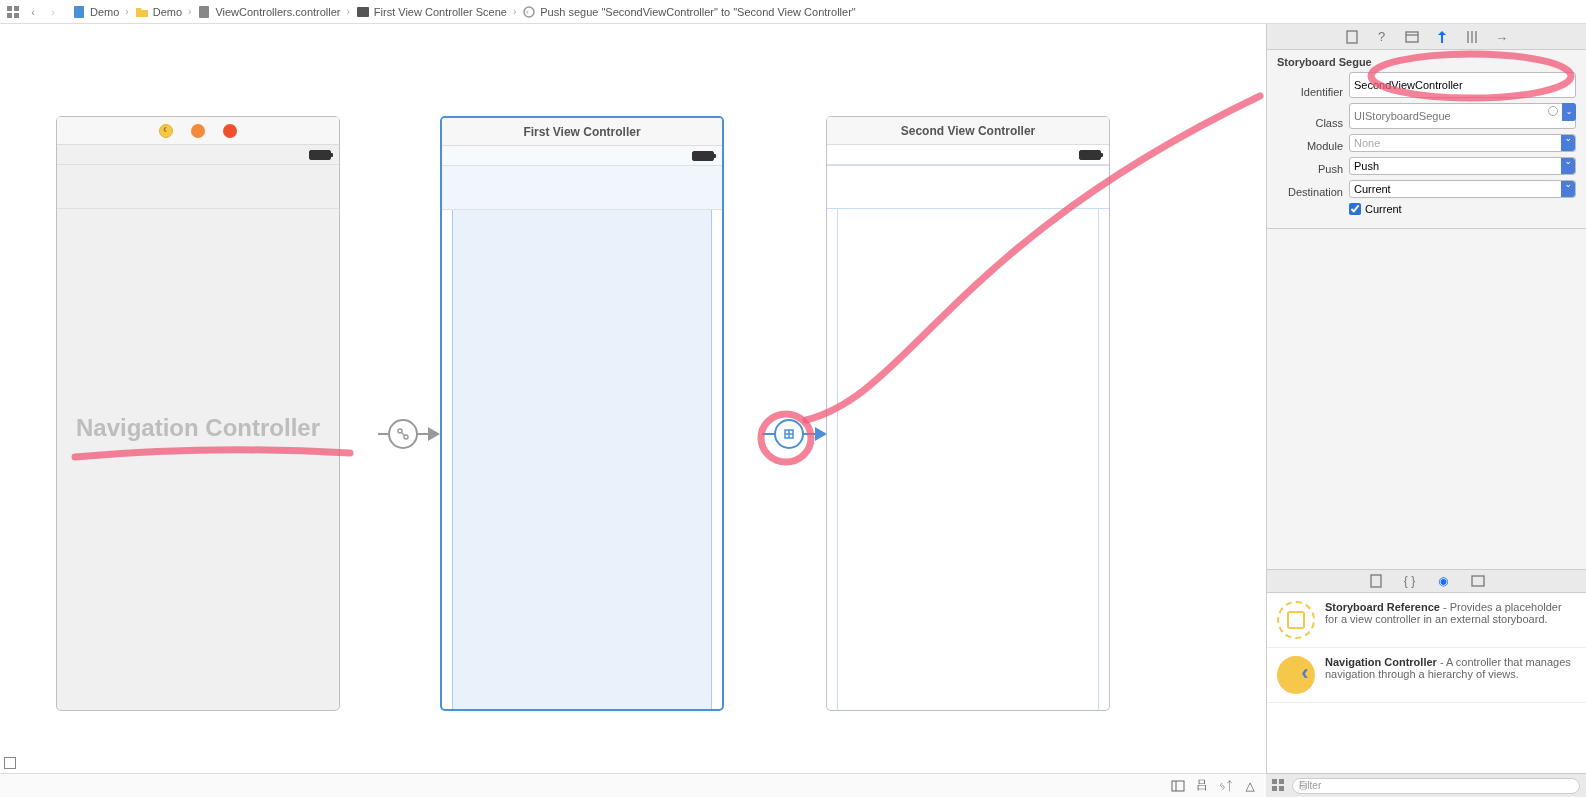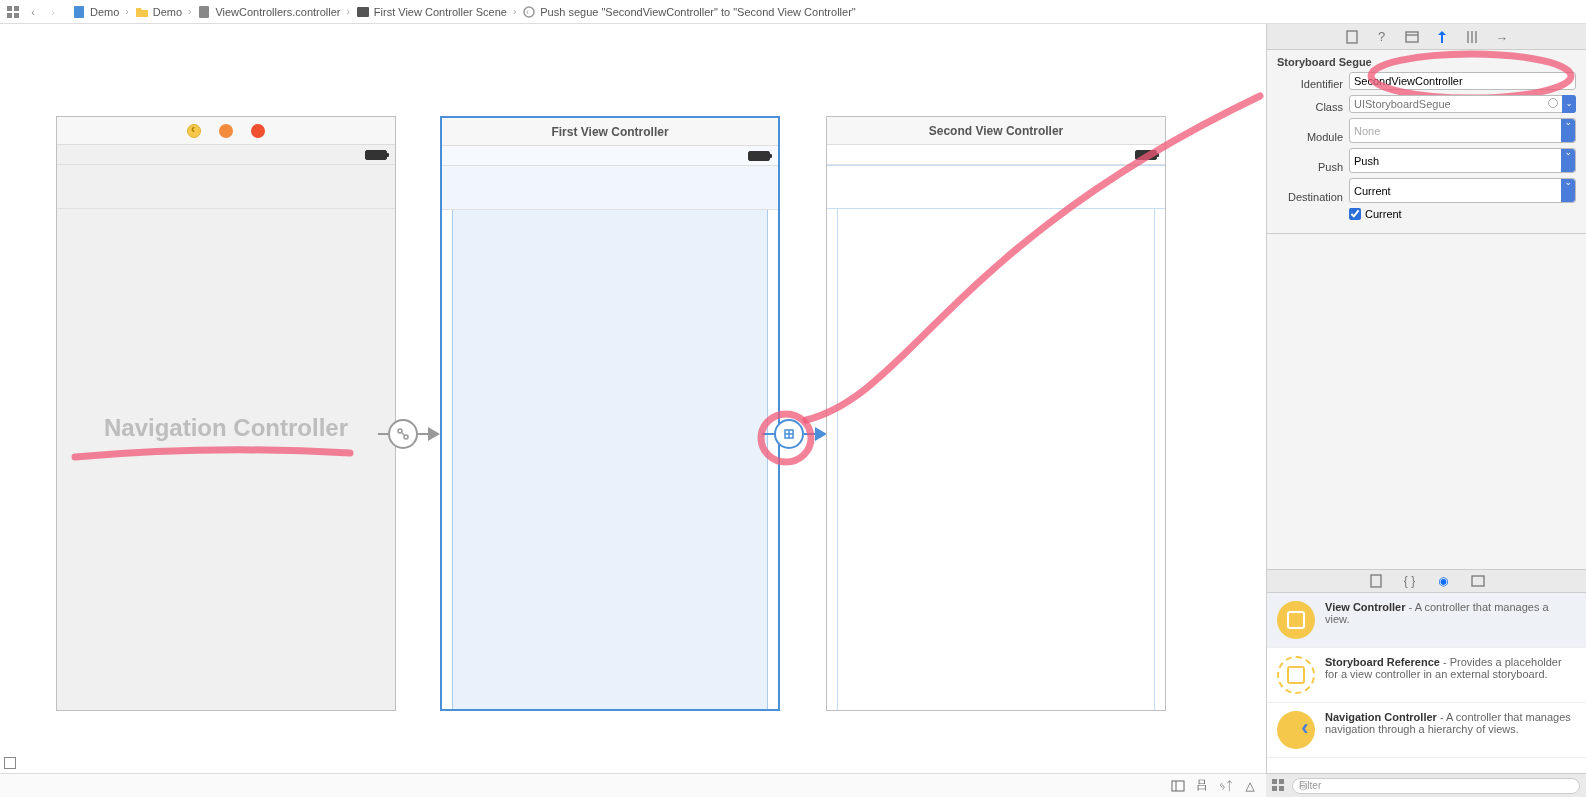"SecondViewController" .insp-row input[type=text] { height: 18px -> 26px }
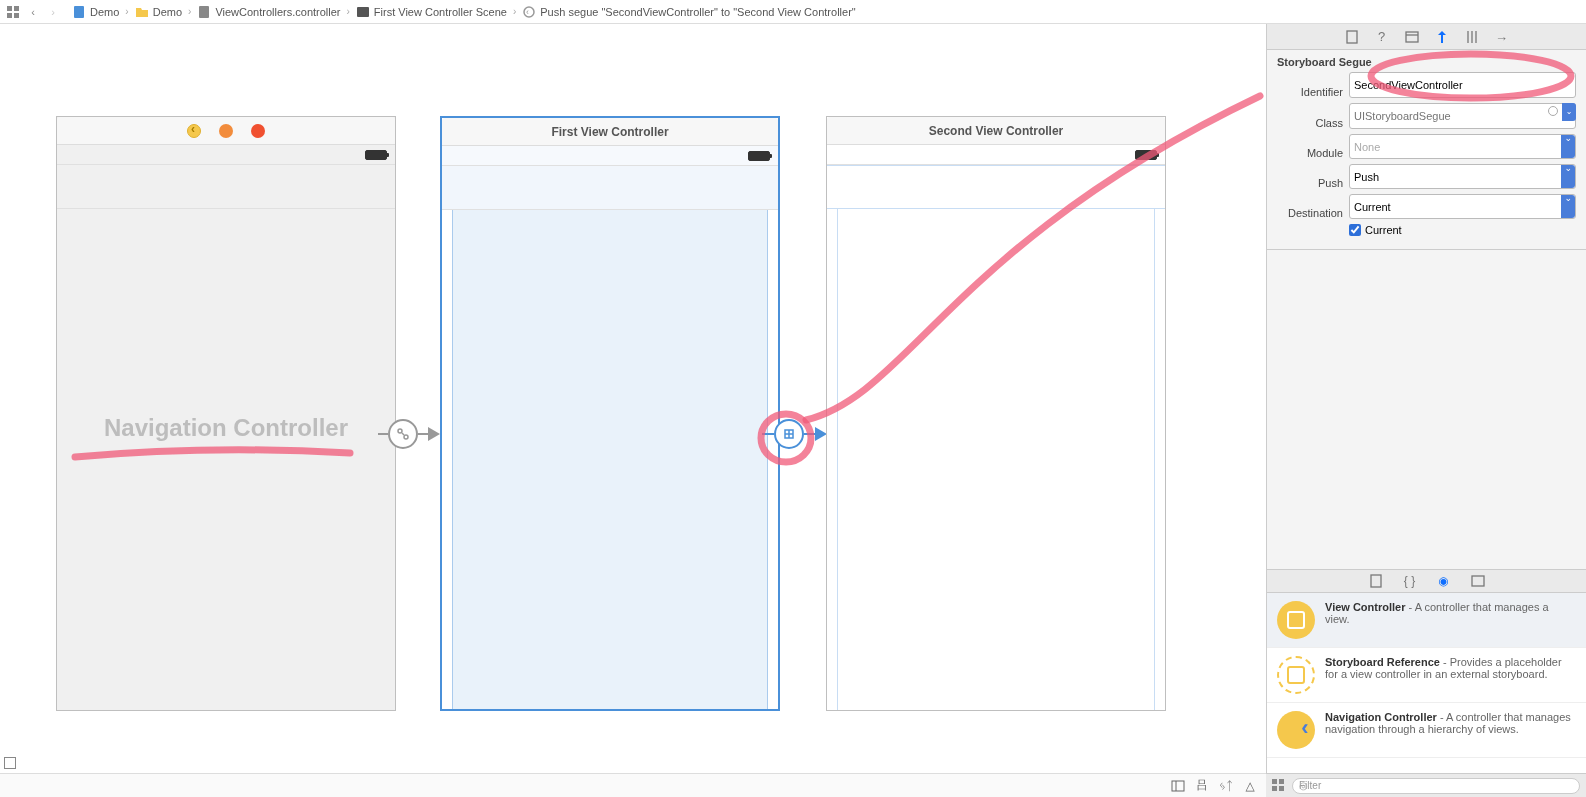"First View Controller" .scene { border-radius: 0 -> 5px; width: 340px -> 284px }
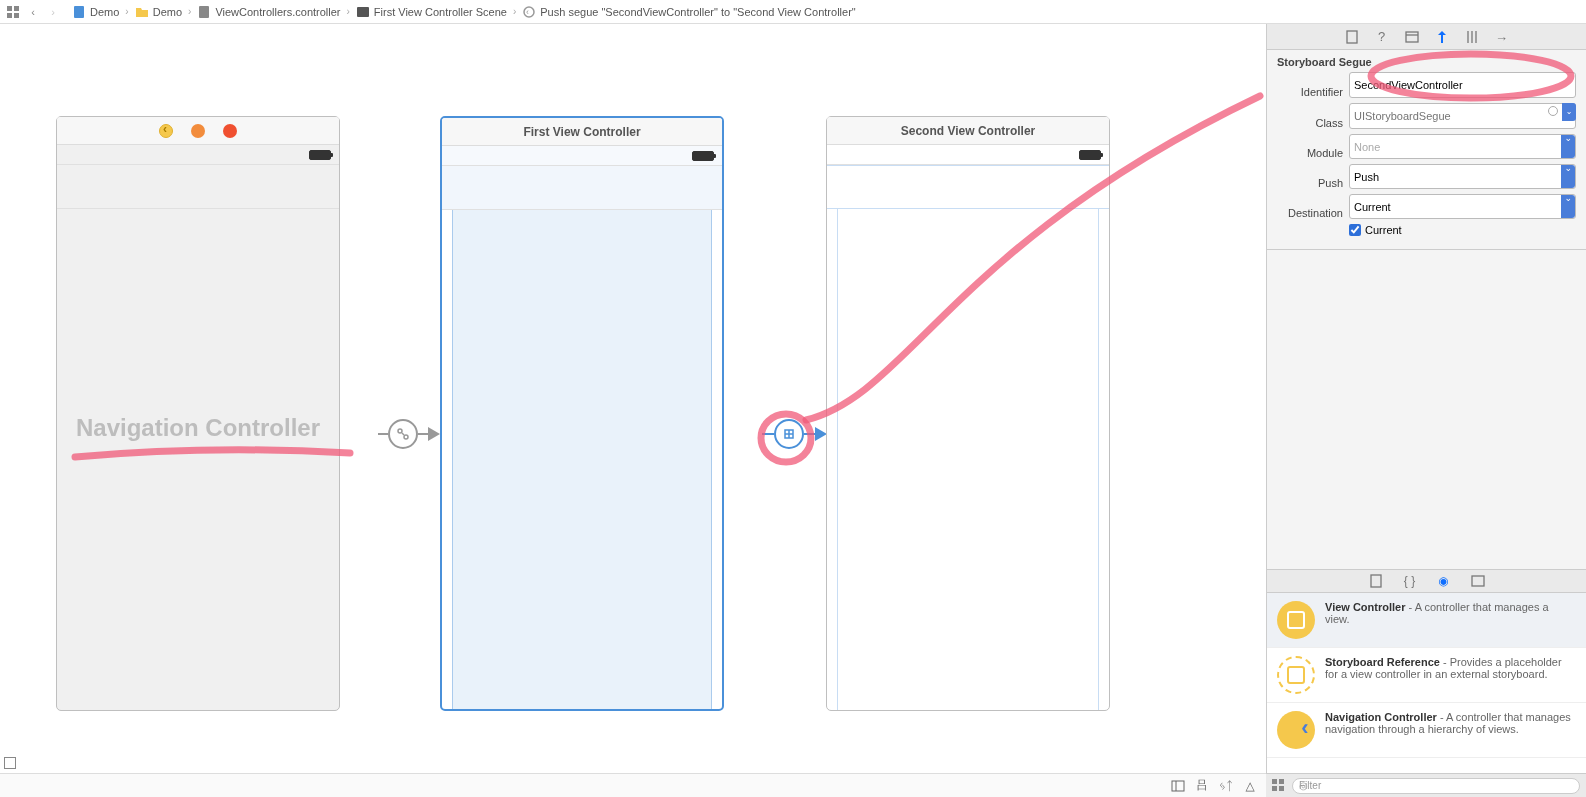"None" .insp-row .select { height: 25px -> 18px }
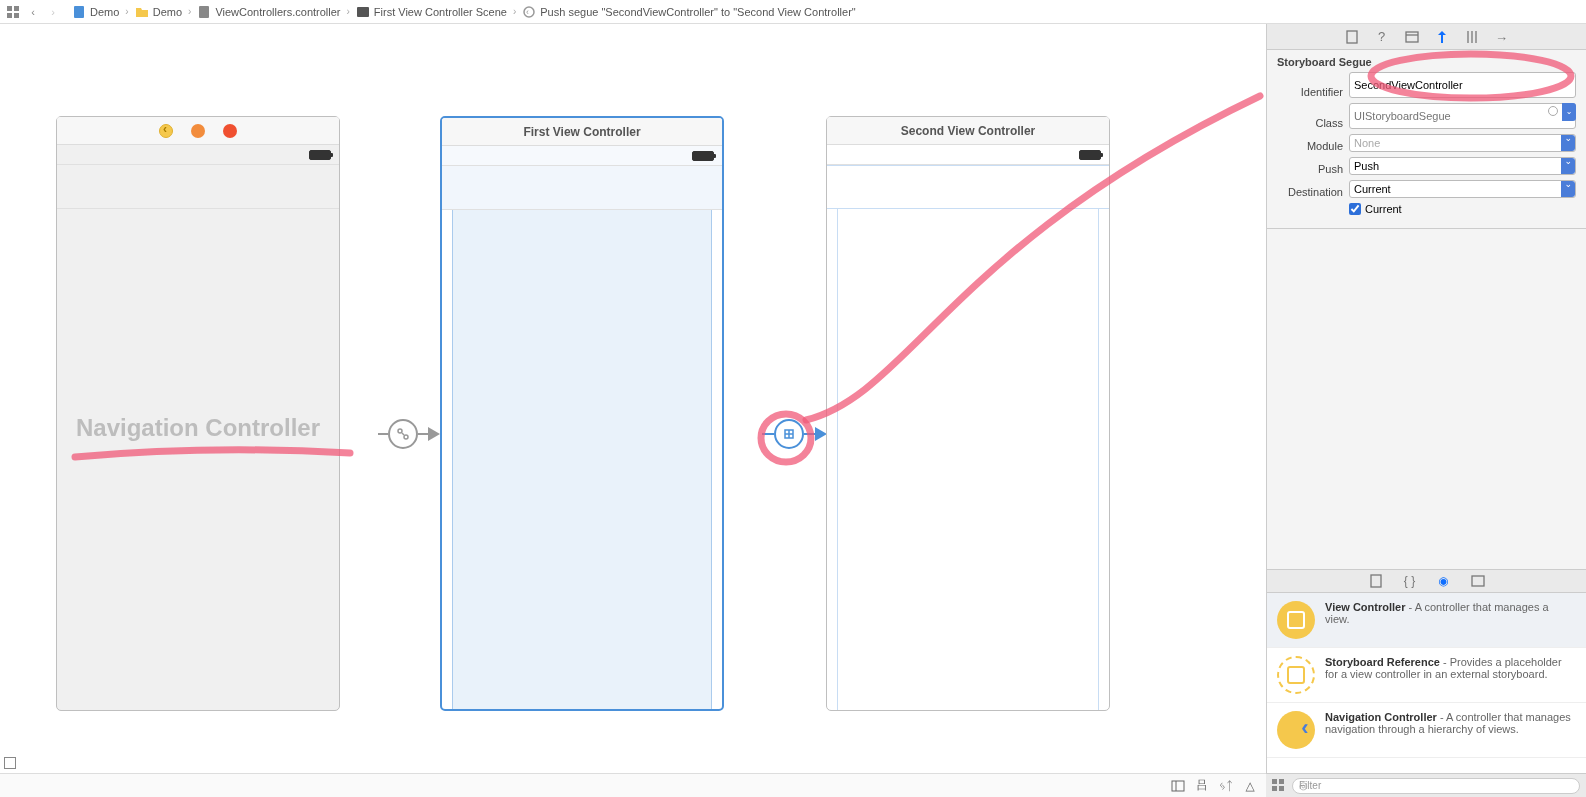"View Controller - A controller" div.lib-item { html: <div> <div> <div></div> </div> <div><span>View Controller</span><span> - A controller that manages a view.</span></div> </div> -> none }
